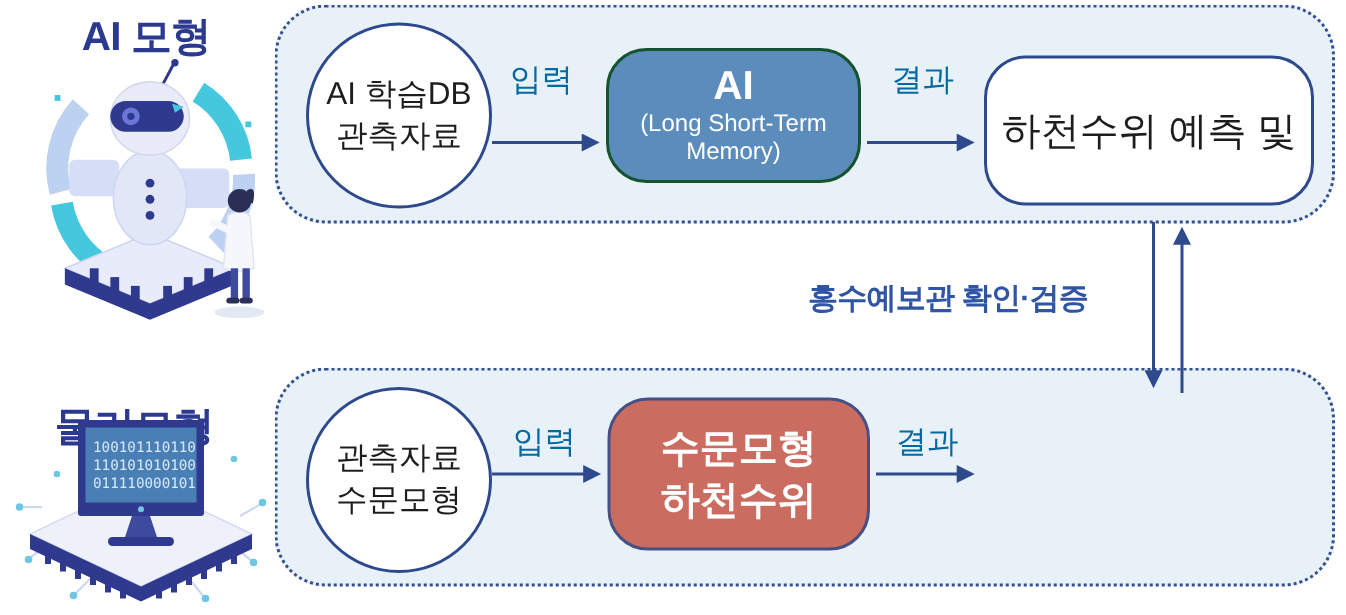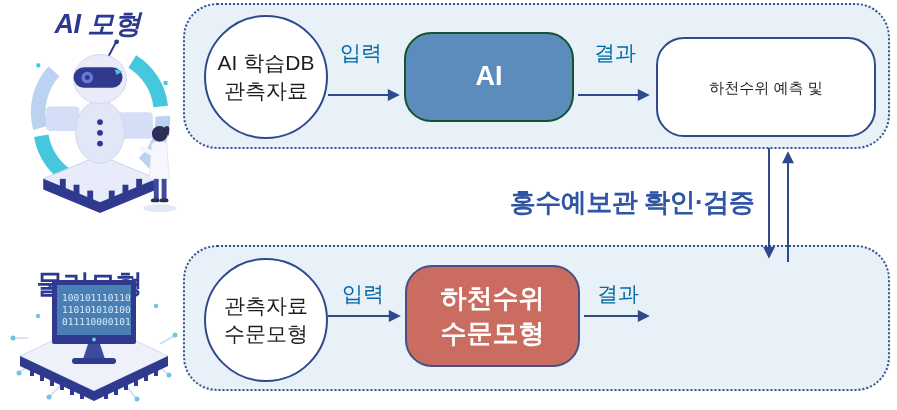"AI 모형" .title-ai { font-style: italic -> none }
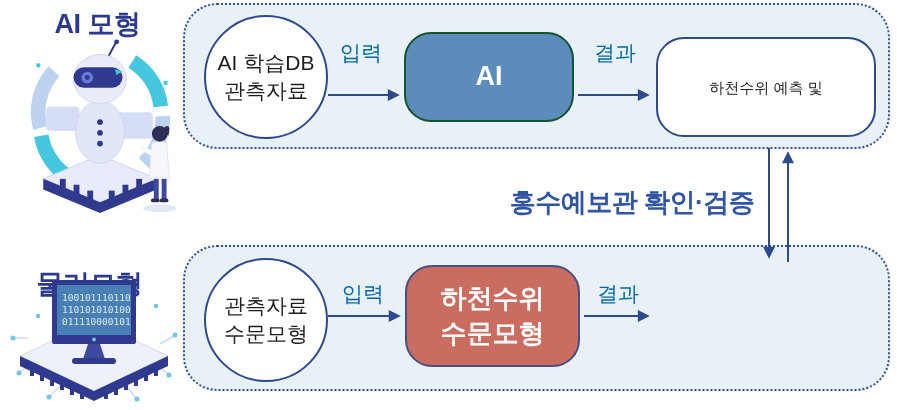"(Long Short-Term Memory)" div.ai-sub { html: none -> <div>(Long Short-Term Memory)</div> }
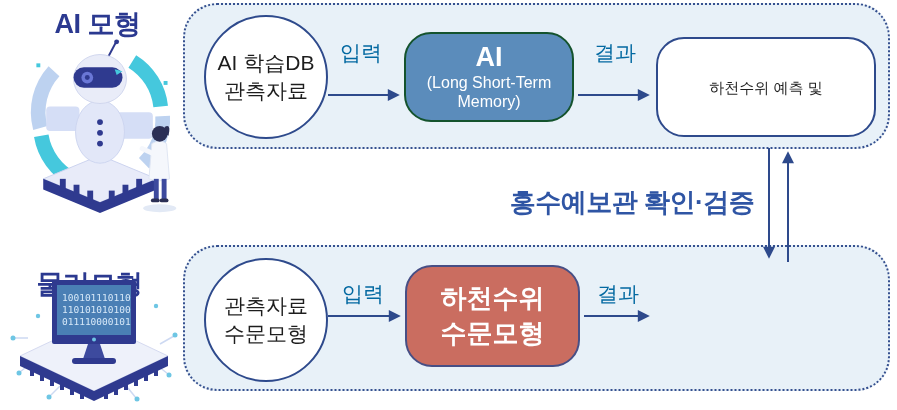"하천수위 예측 및" .output-box { font-size: 15px -> 26px }
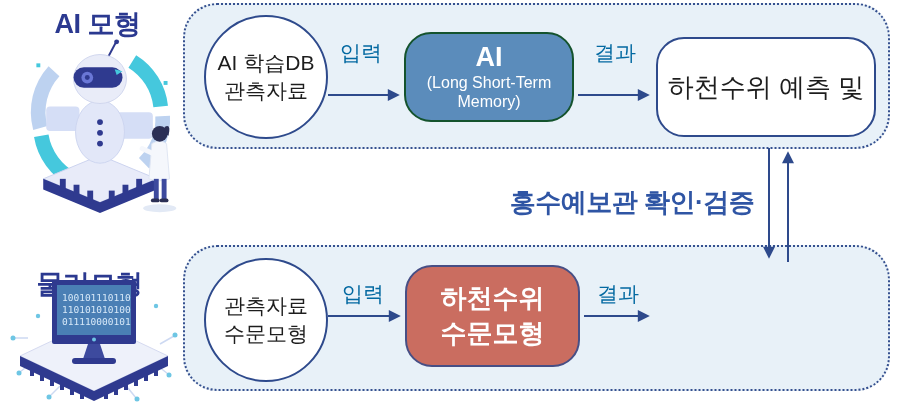"홍수예보관 확인·검증" .verify-label { font-size: 26px -> 20px }
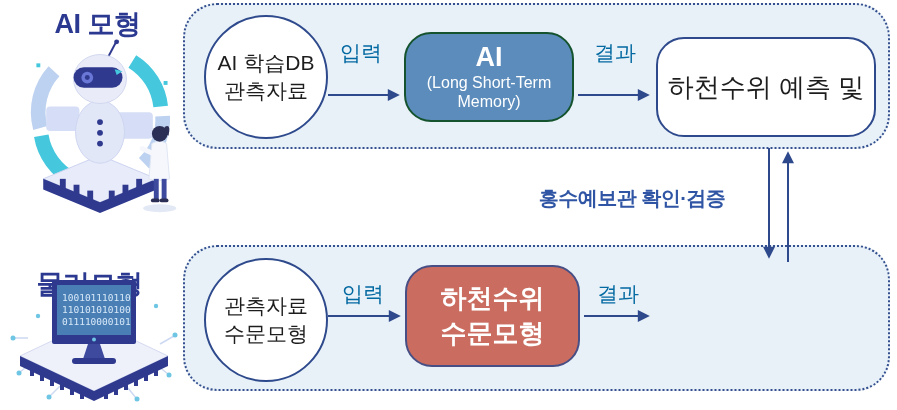"하천수위" span { order: before "수문모형" -> after "수문모형" }
